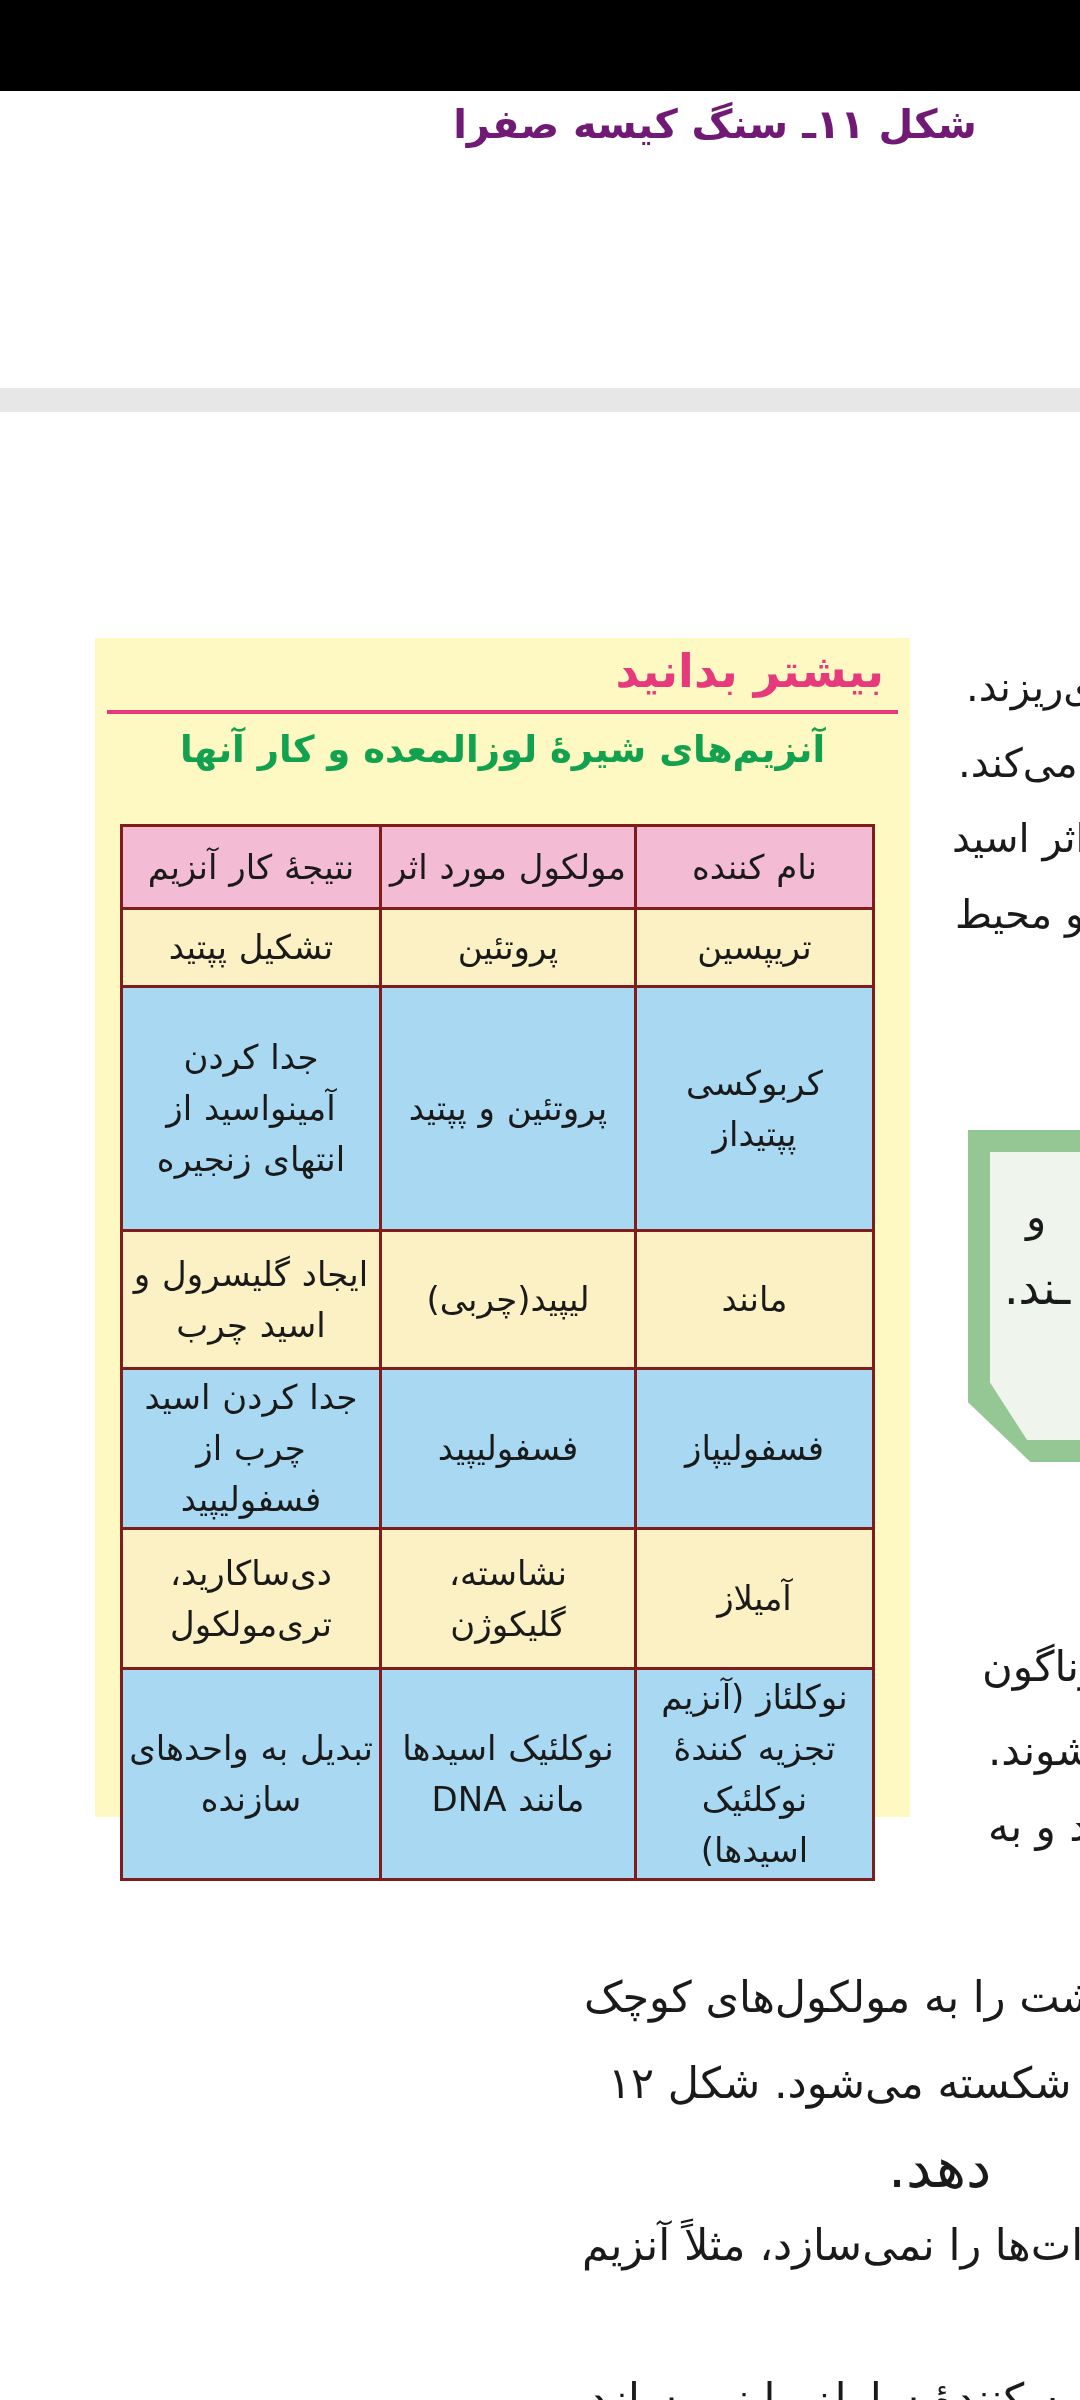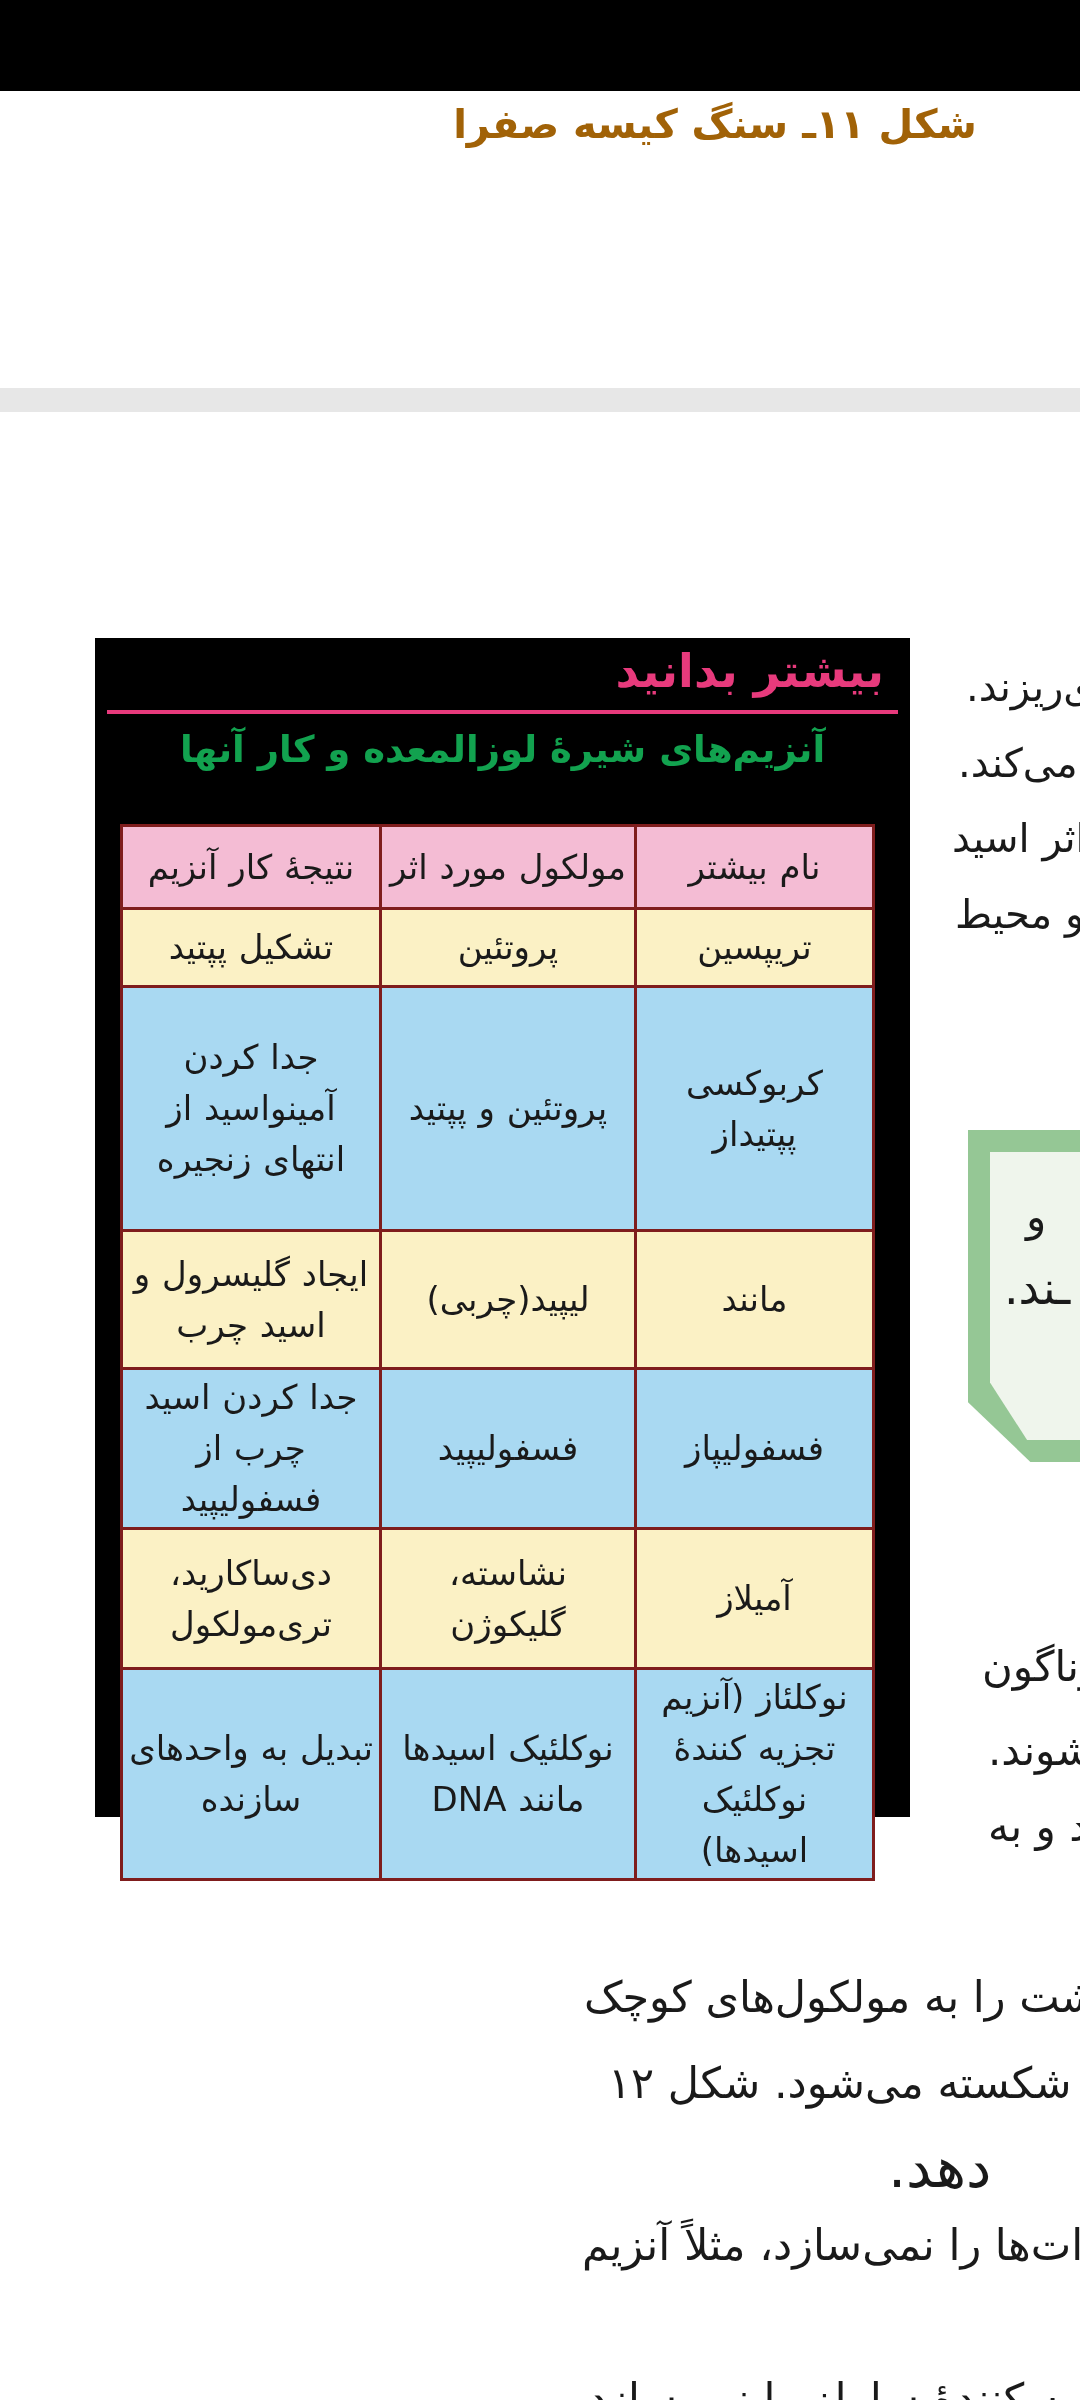"شکل ۱۱ـ سنگ کیسه صفرا" .figure-caption { color: #a16207 -> #701a75 }
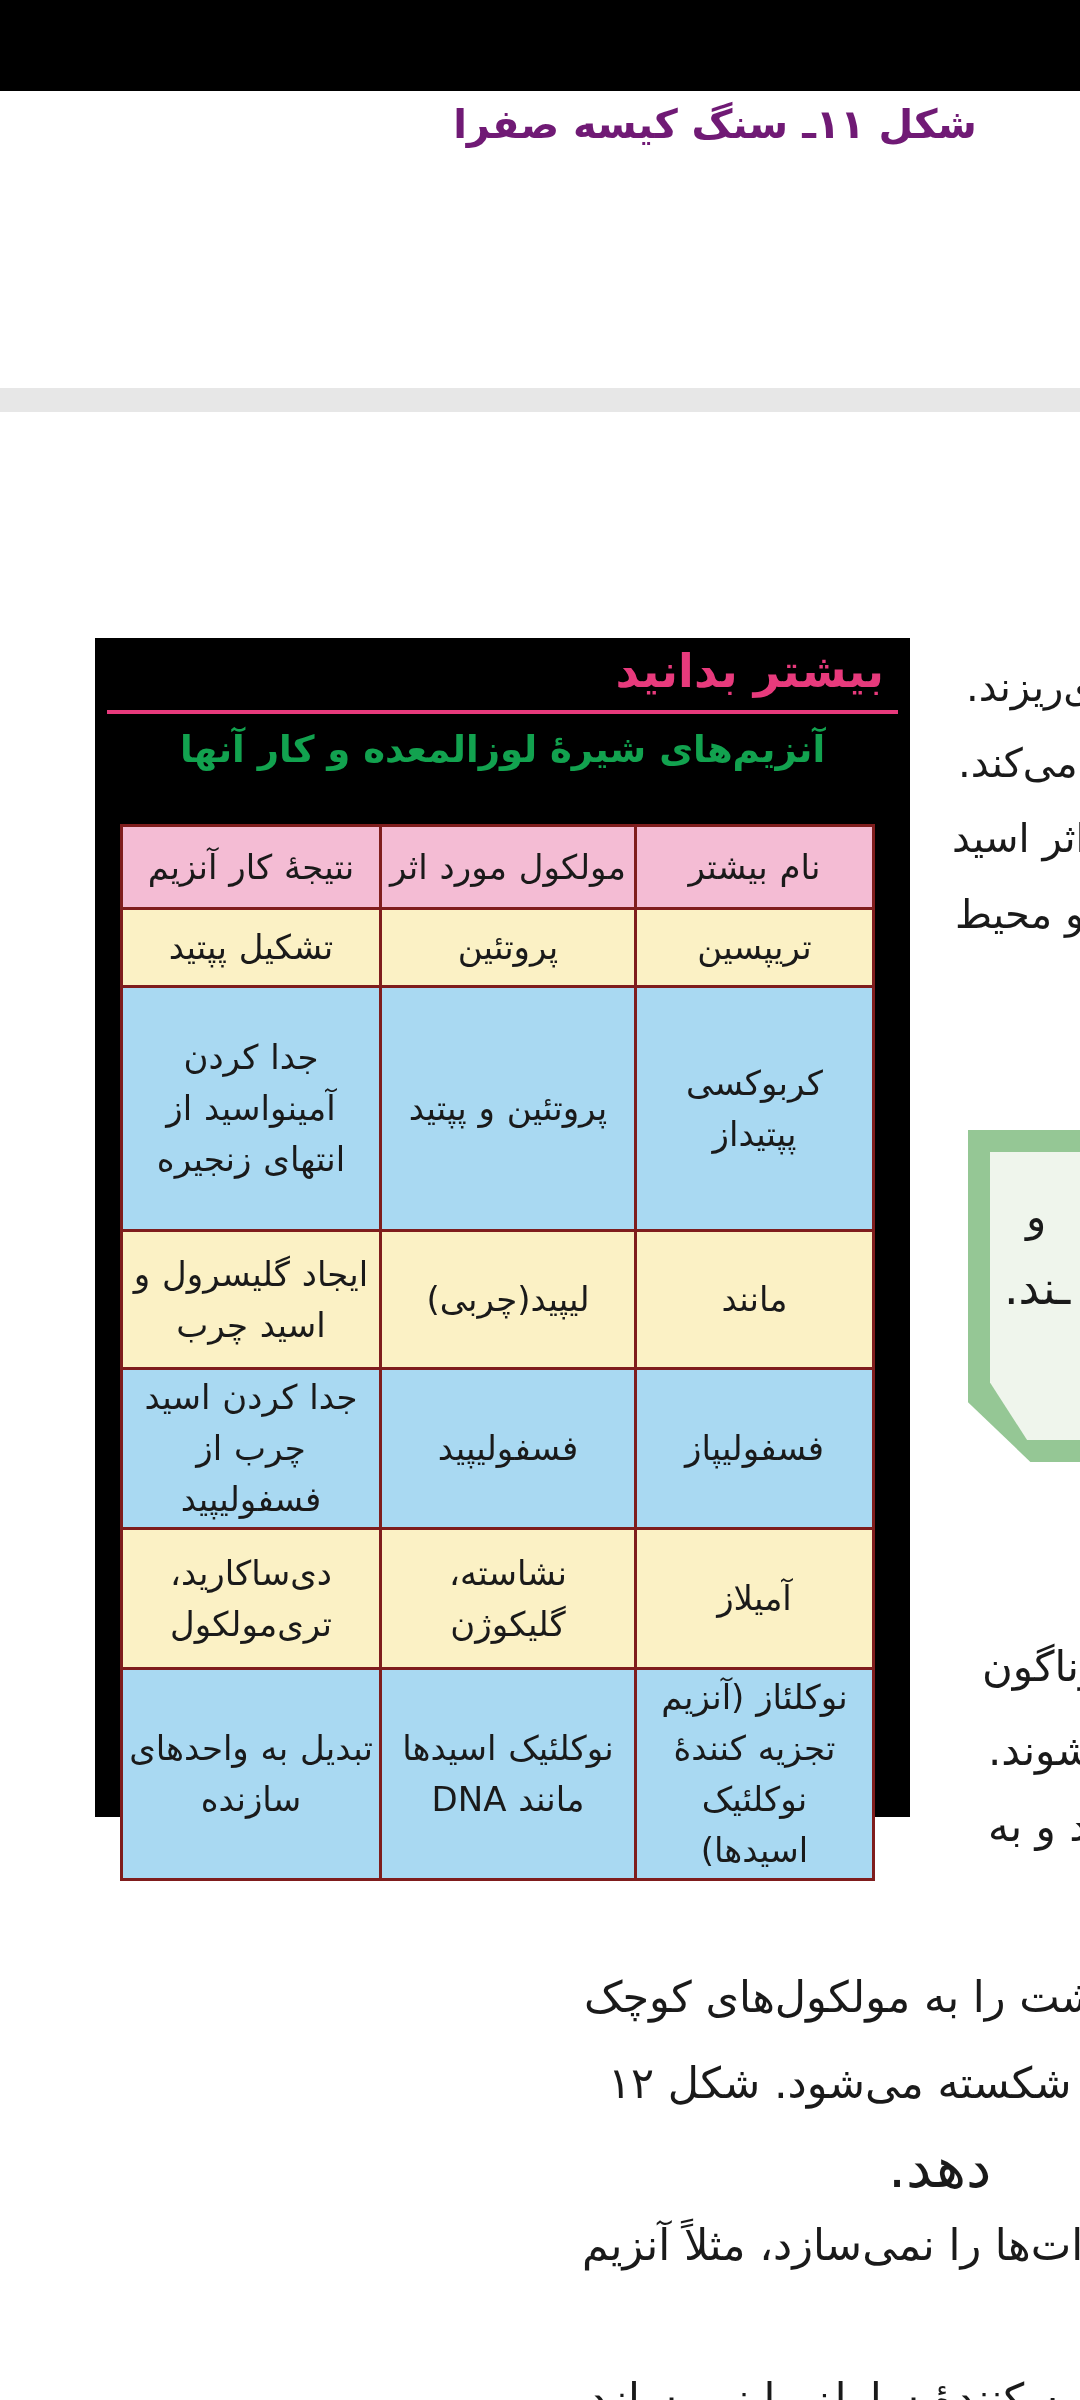"بیشتر بدانید" .know-box { background: #000000 -> #fef9c3 }
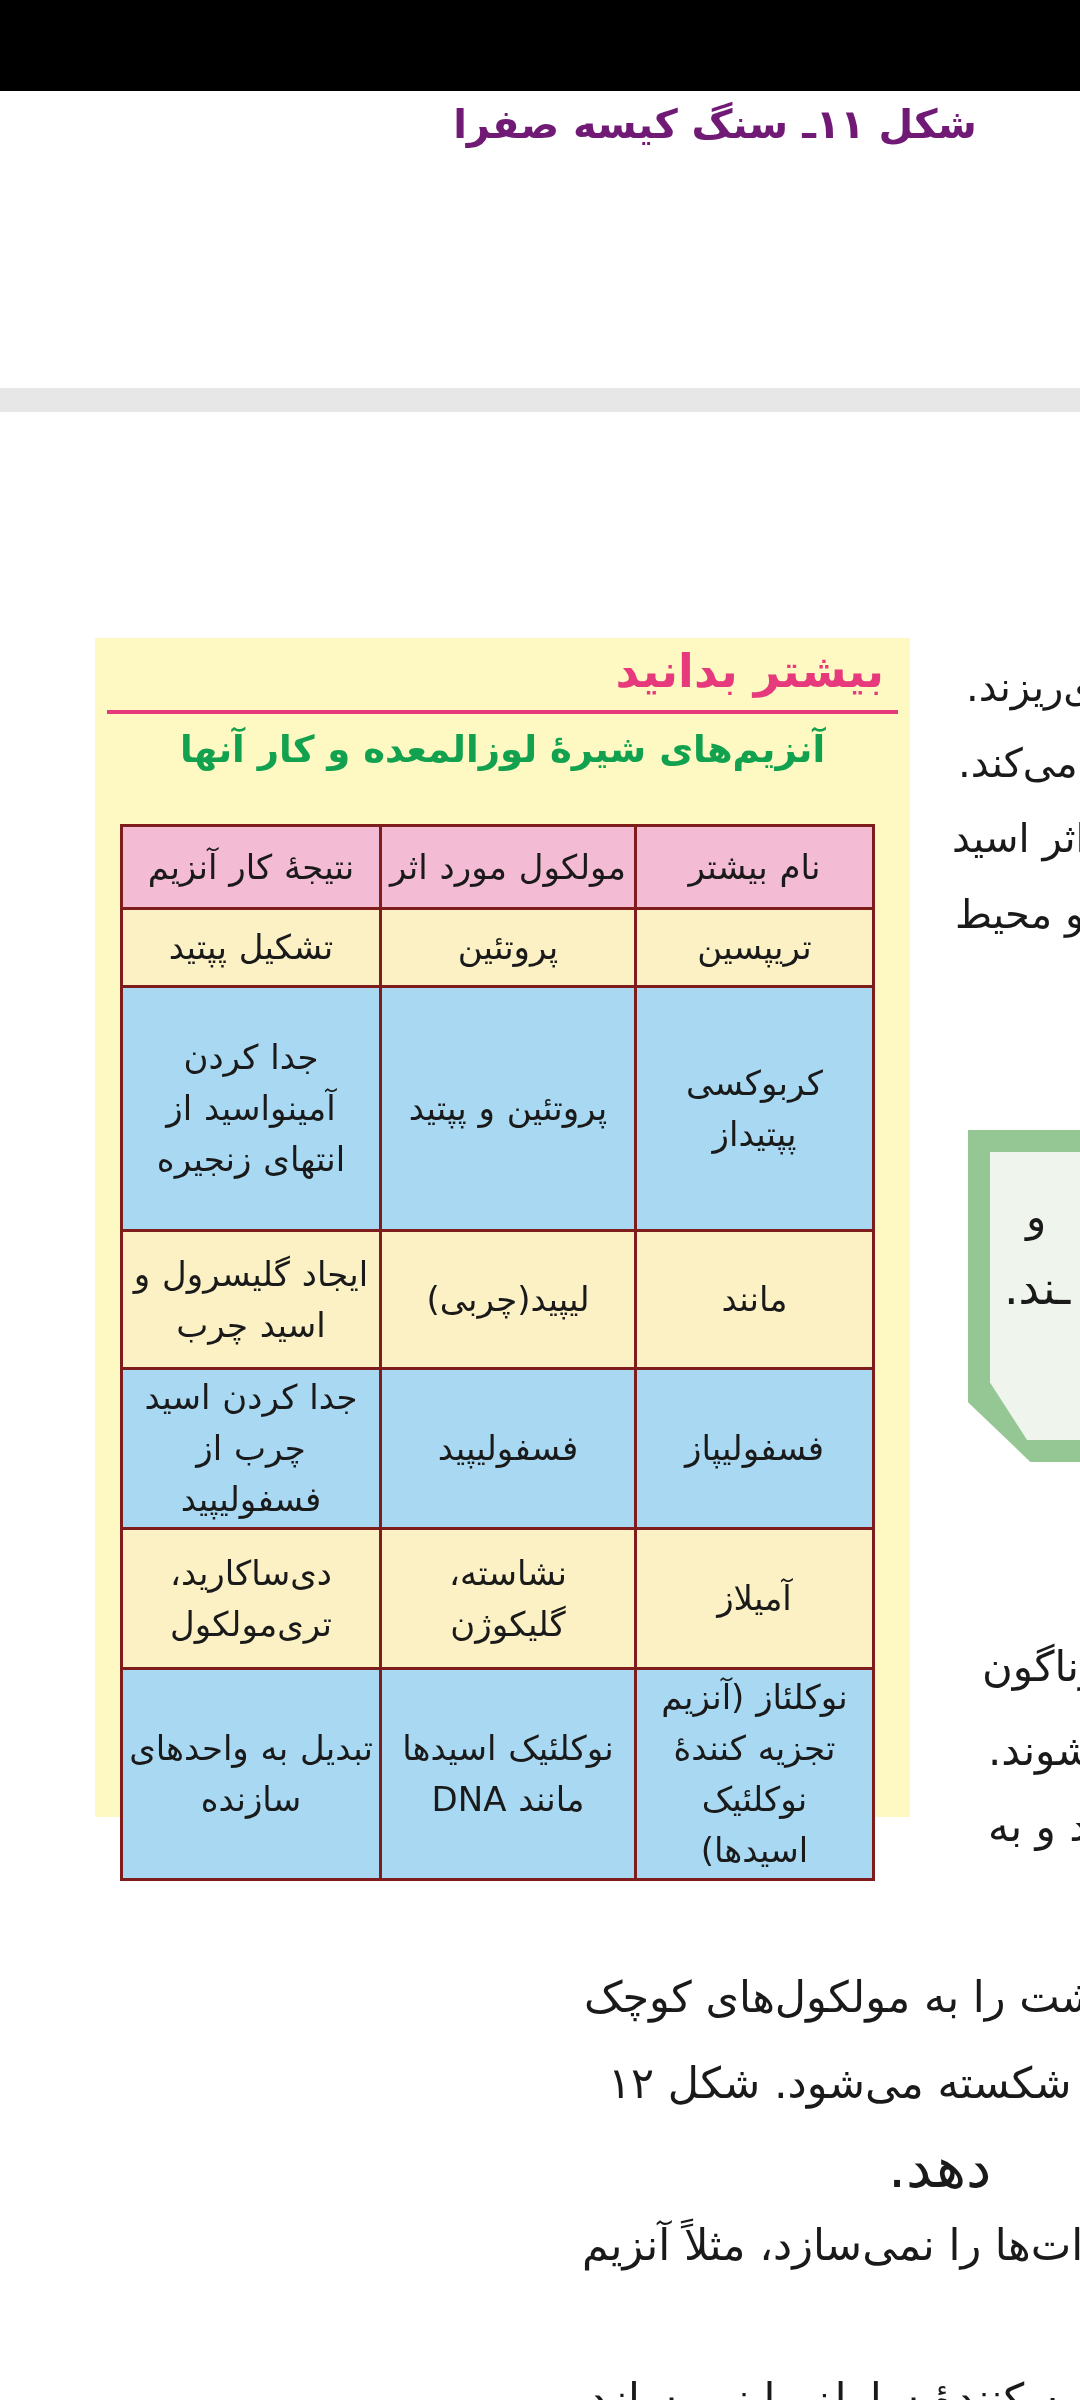"نام بیشتر" th { text: بیشتر -> کننده }
